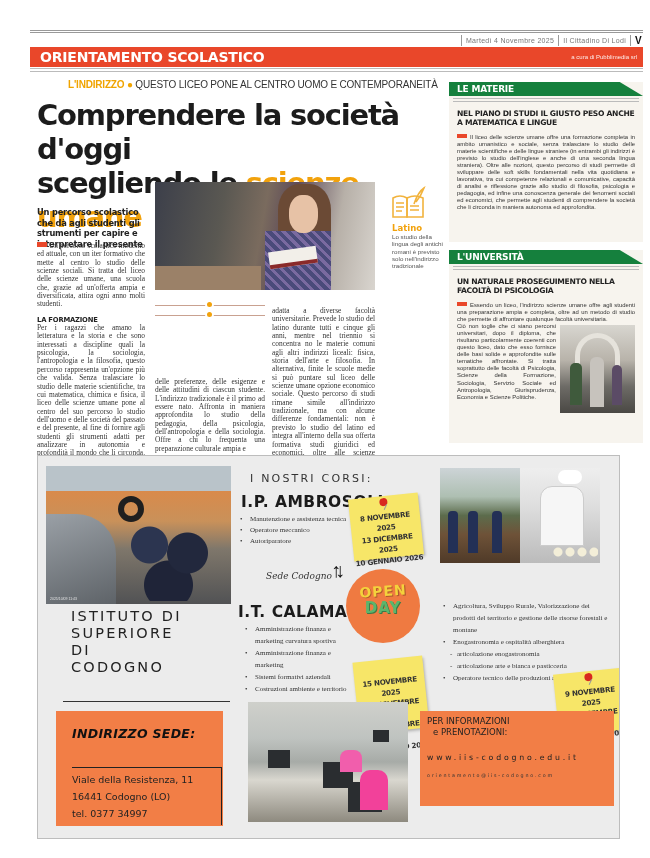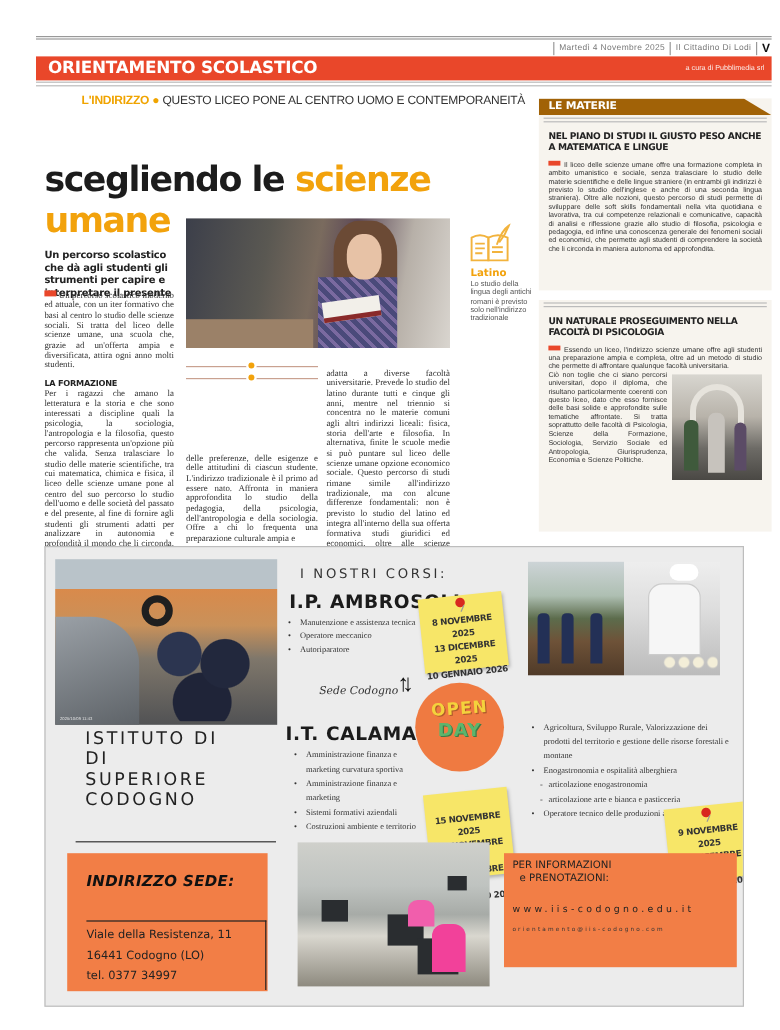"LE MATERIE" .rail-tab { background: #a16207 -> #15803d }
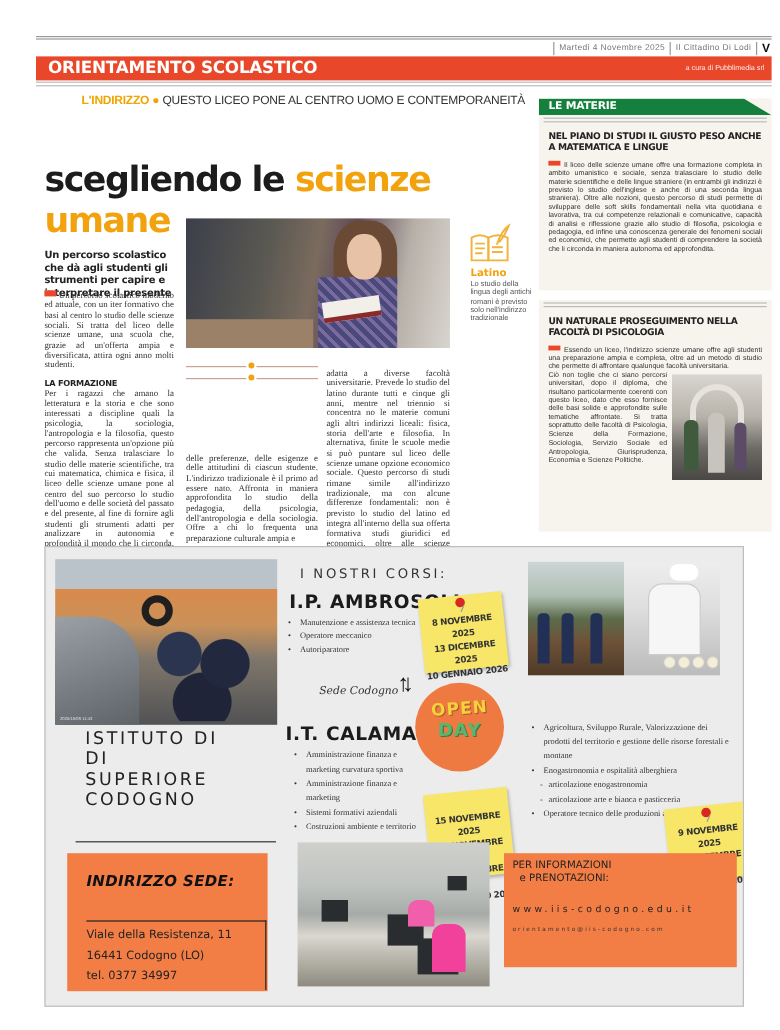"Comprendere la società d'oggi" span { html: none -> <span>Comprendere la società d'oggi</span> }
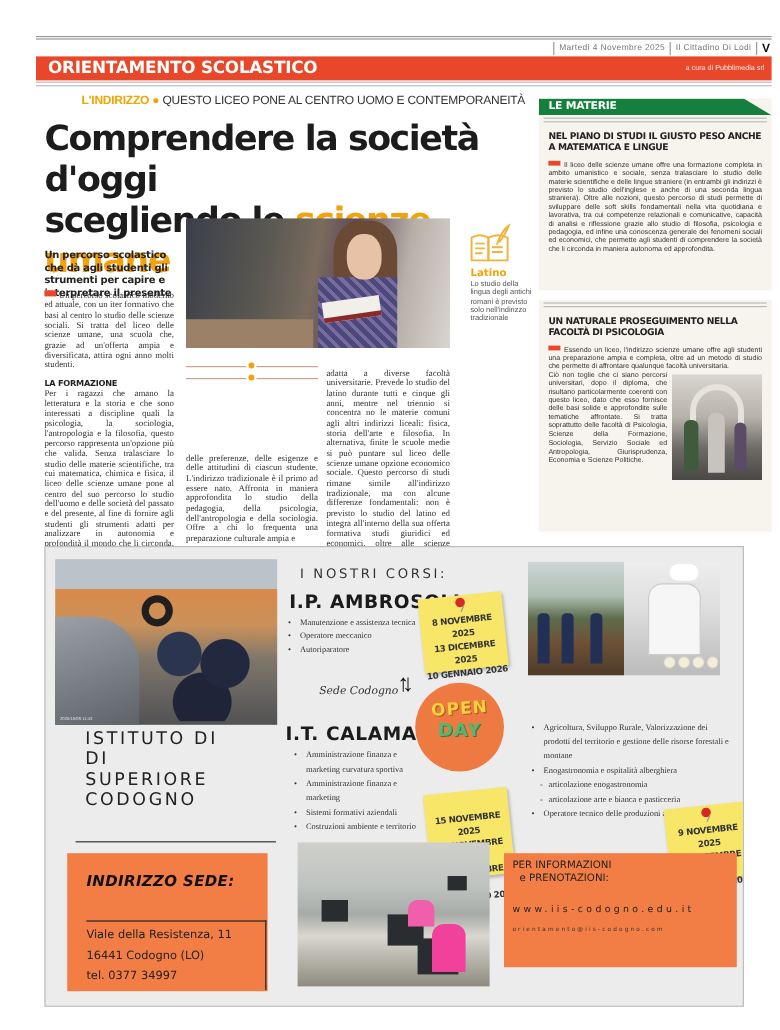"Un percorso scolastico moderno ed" p.lead { text: basi -> mette }
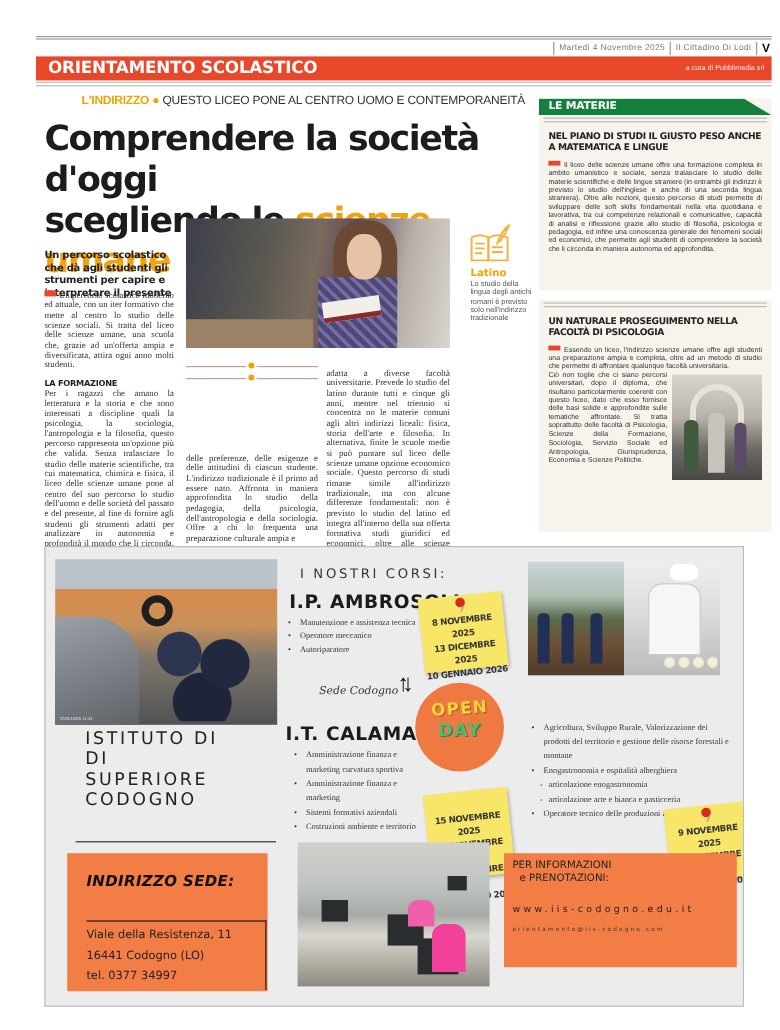"L'UNIVERSITÀ" div.rail-tab { html: none -> <div>L'UNIVERSITÀ</div> }
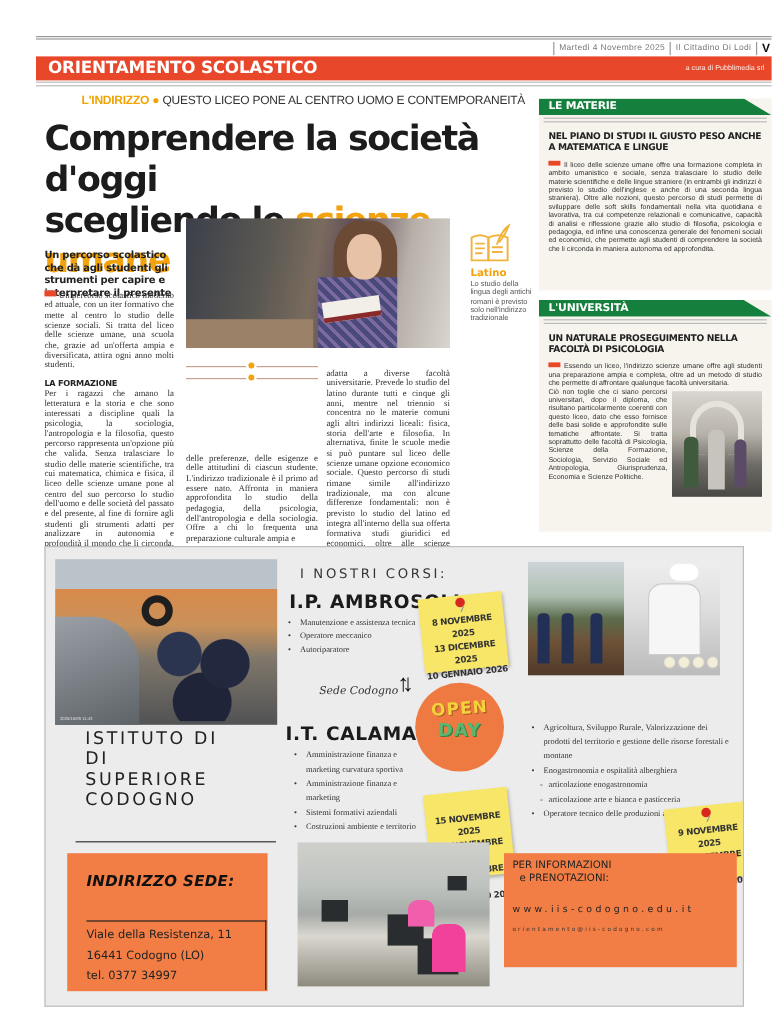"DI" div { order: before "SUPERIORE" -> after "SUPERIORE" }
